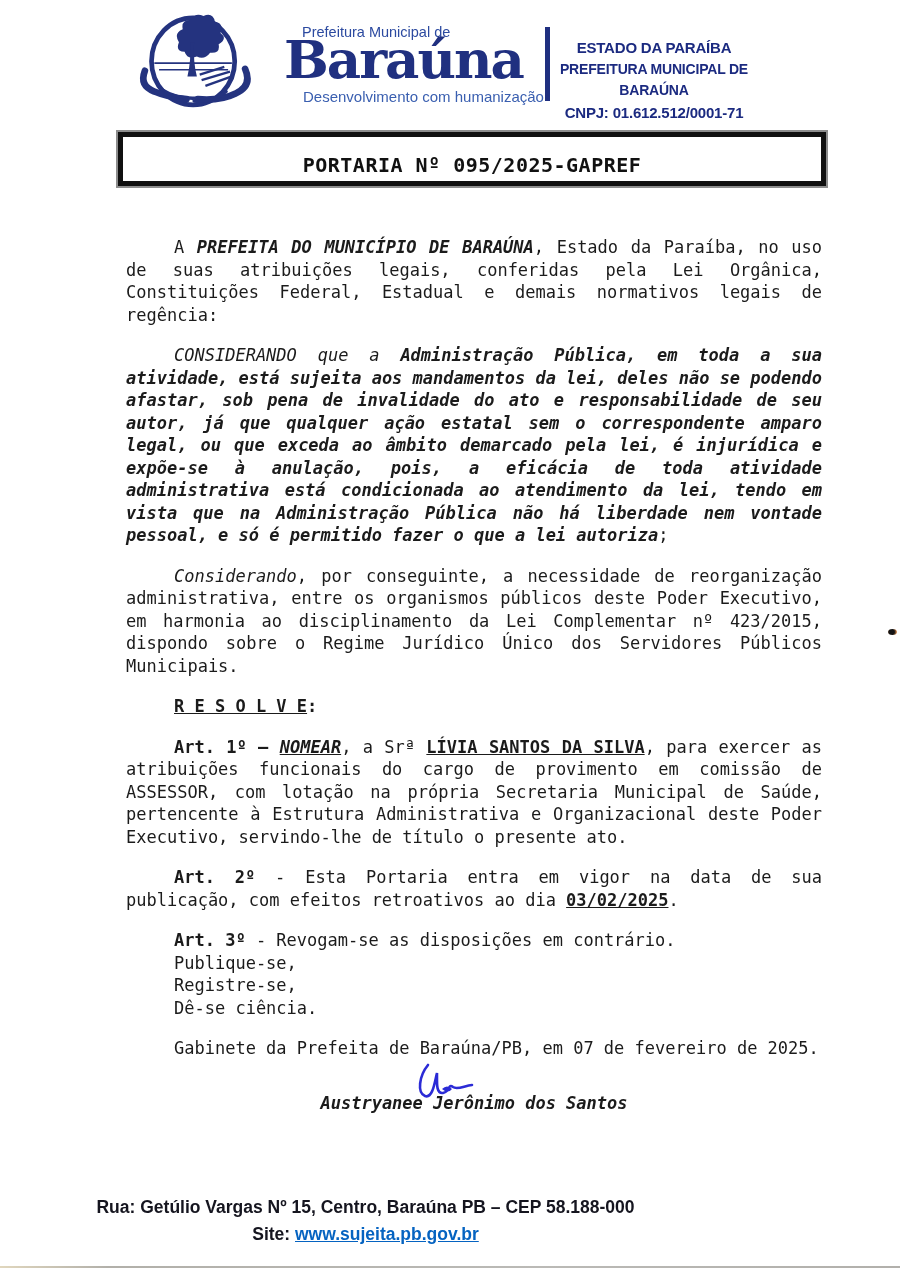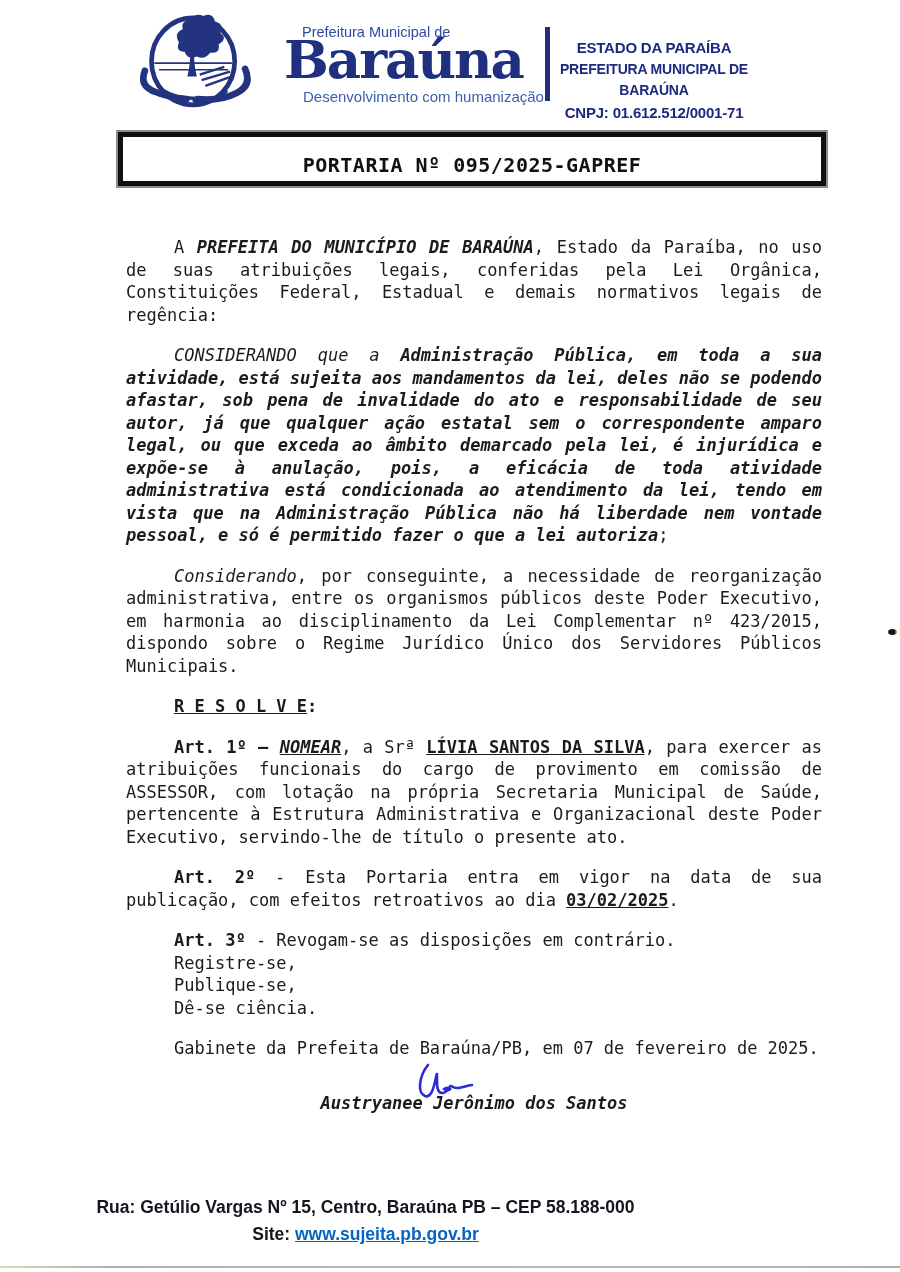"Registre-se," p.para { order: before "Publique-se," -> after "Publique-se," }
